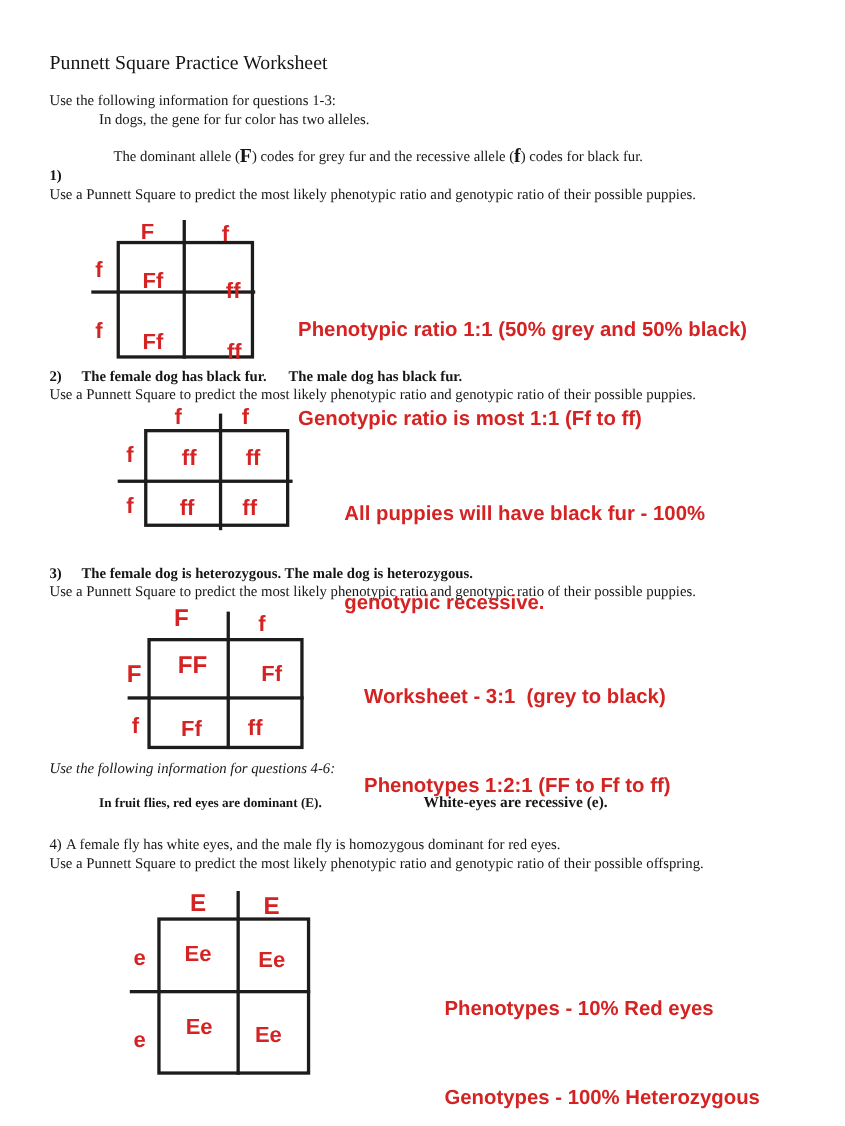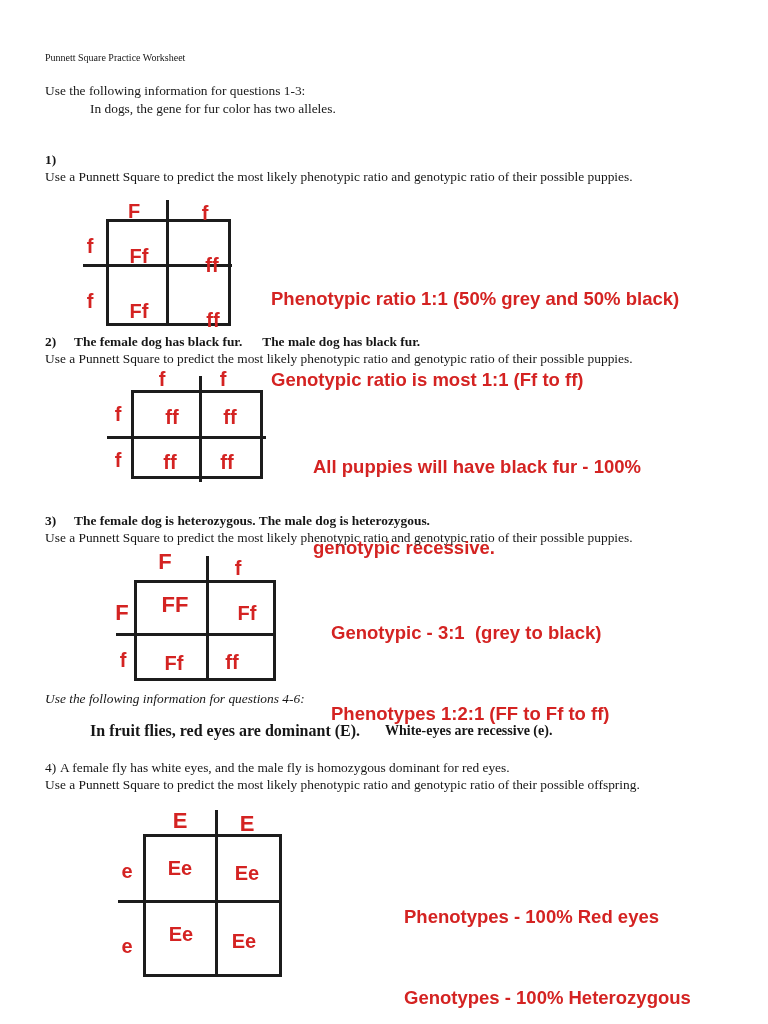"Punnett Square Practice Worksheet" div.tline { font-size: 10px -> 18px }
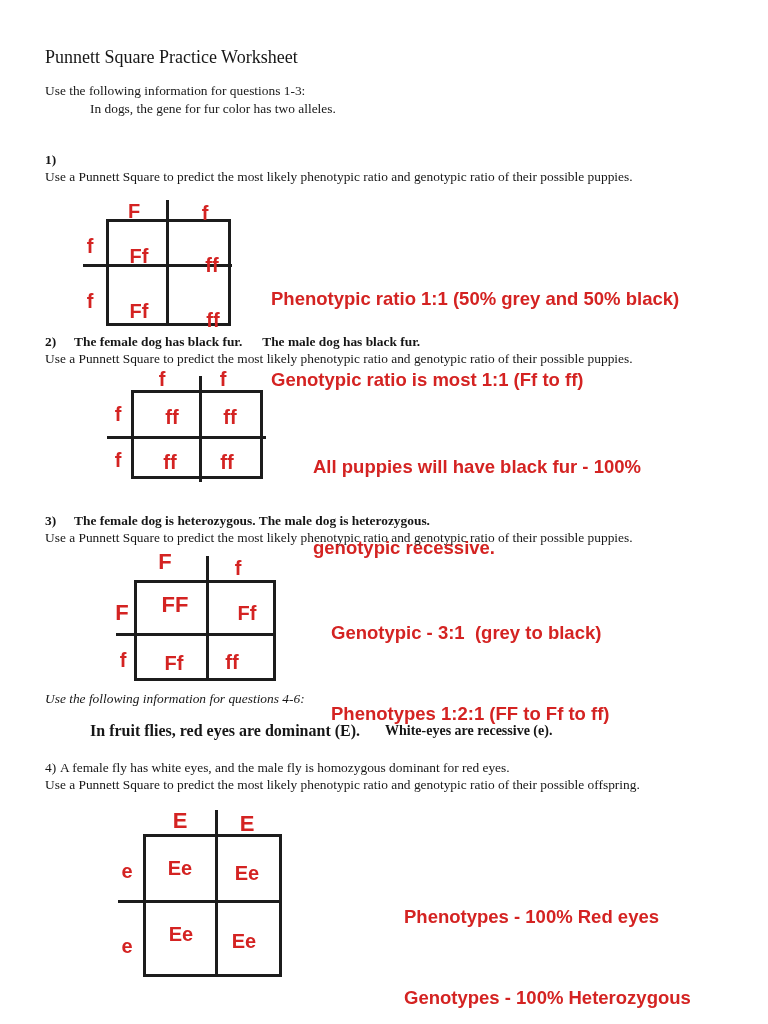"The dominant allele (F) codes" div.tline { html: none -> <div> <span>The dominant allele (</span><span>F</span><span>) codes for grey fur and the recessive allele (</span><span>f</span><span>) codes for black fur.</span> </div> }
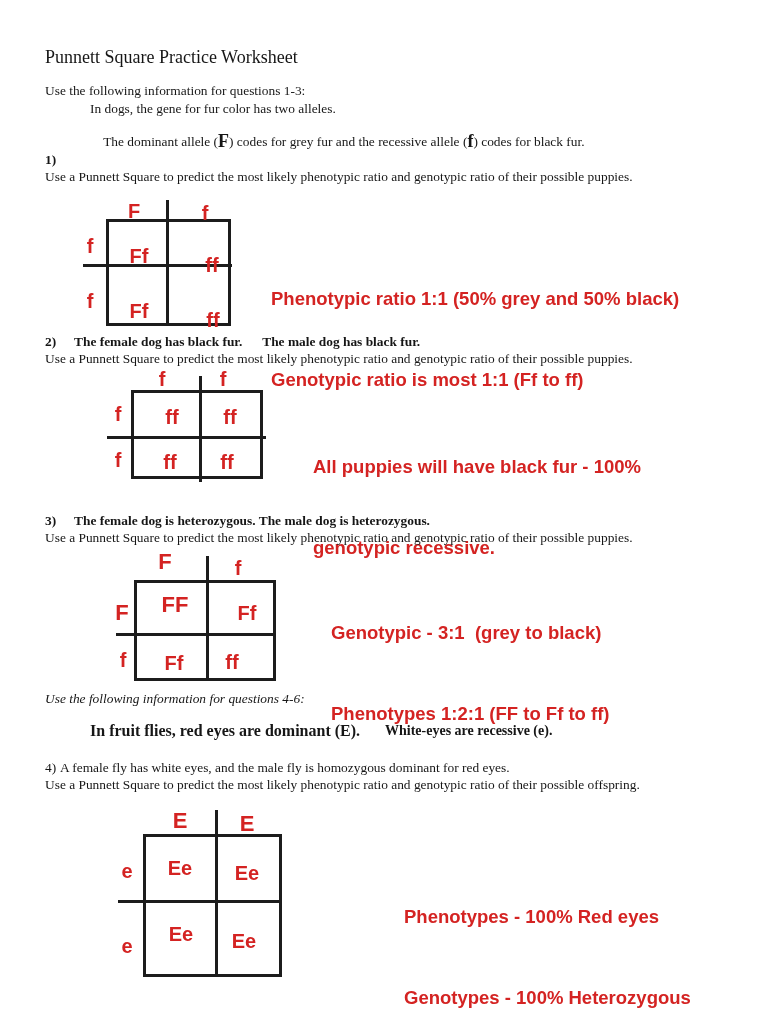"Genotypic - 3:1 (grey to" div { text: Genotypic -> Worksheet }
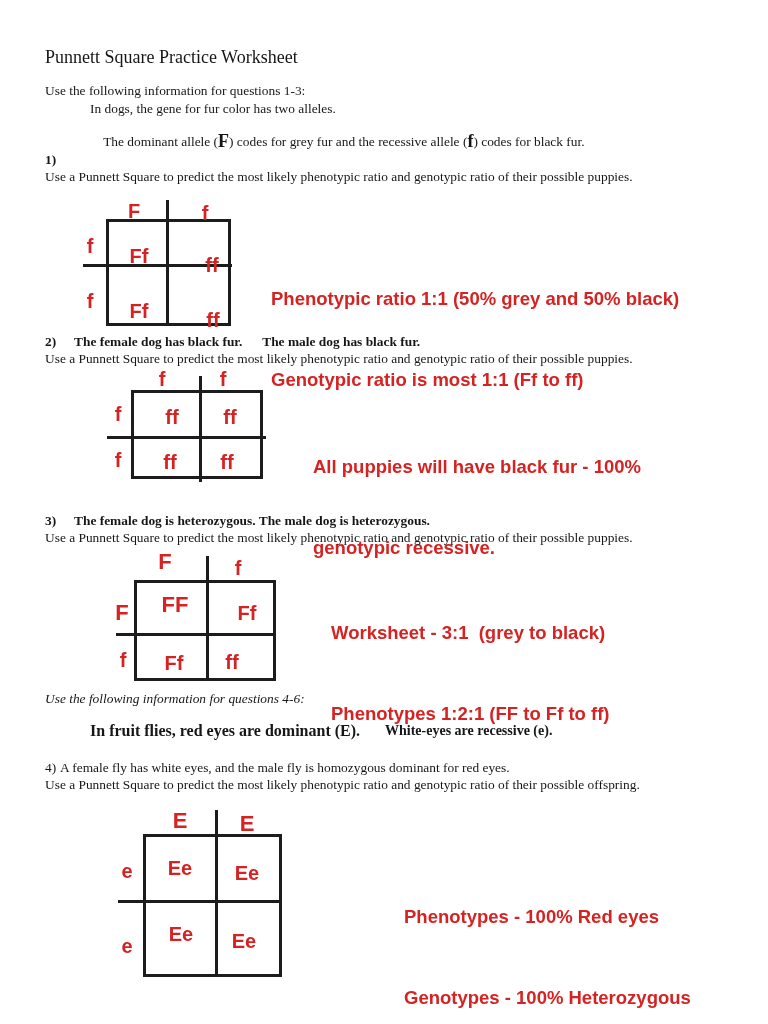"In fruit flies, red eyes" div.tline { font-size: 16px -> 12px }
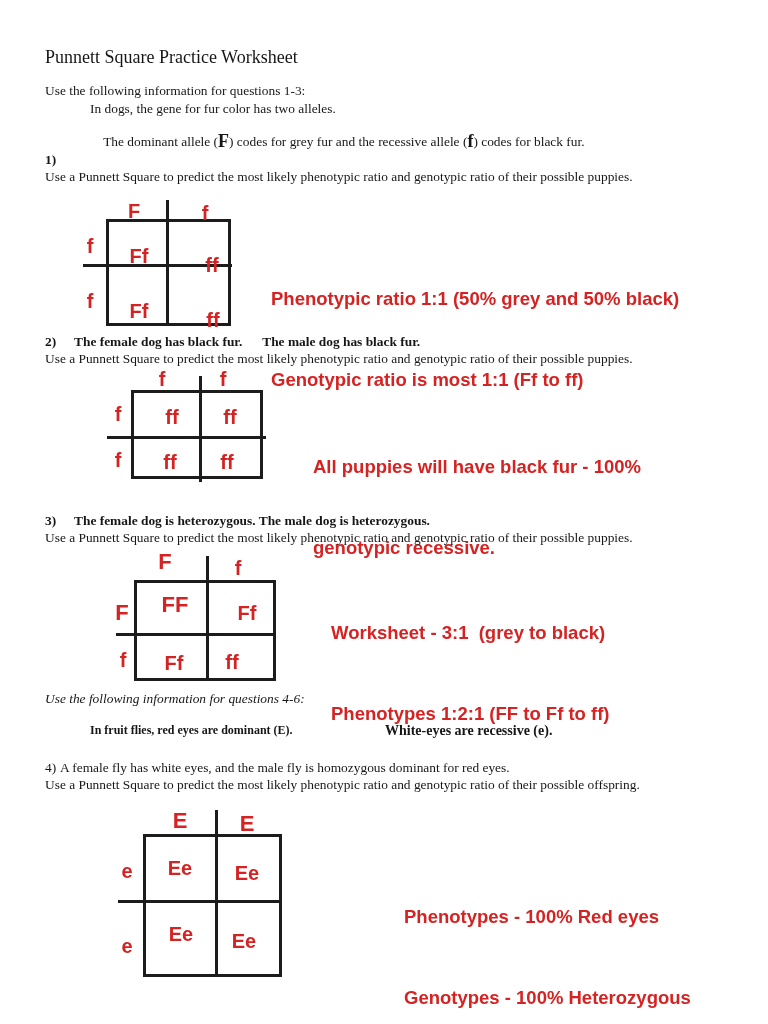"Phenotypes - 100% Red eyes" div { text: 100% -> 10% }
